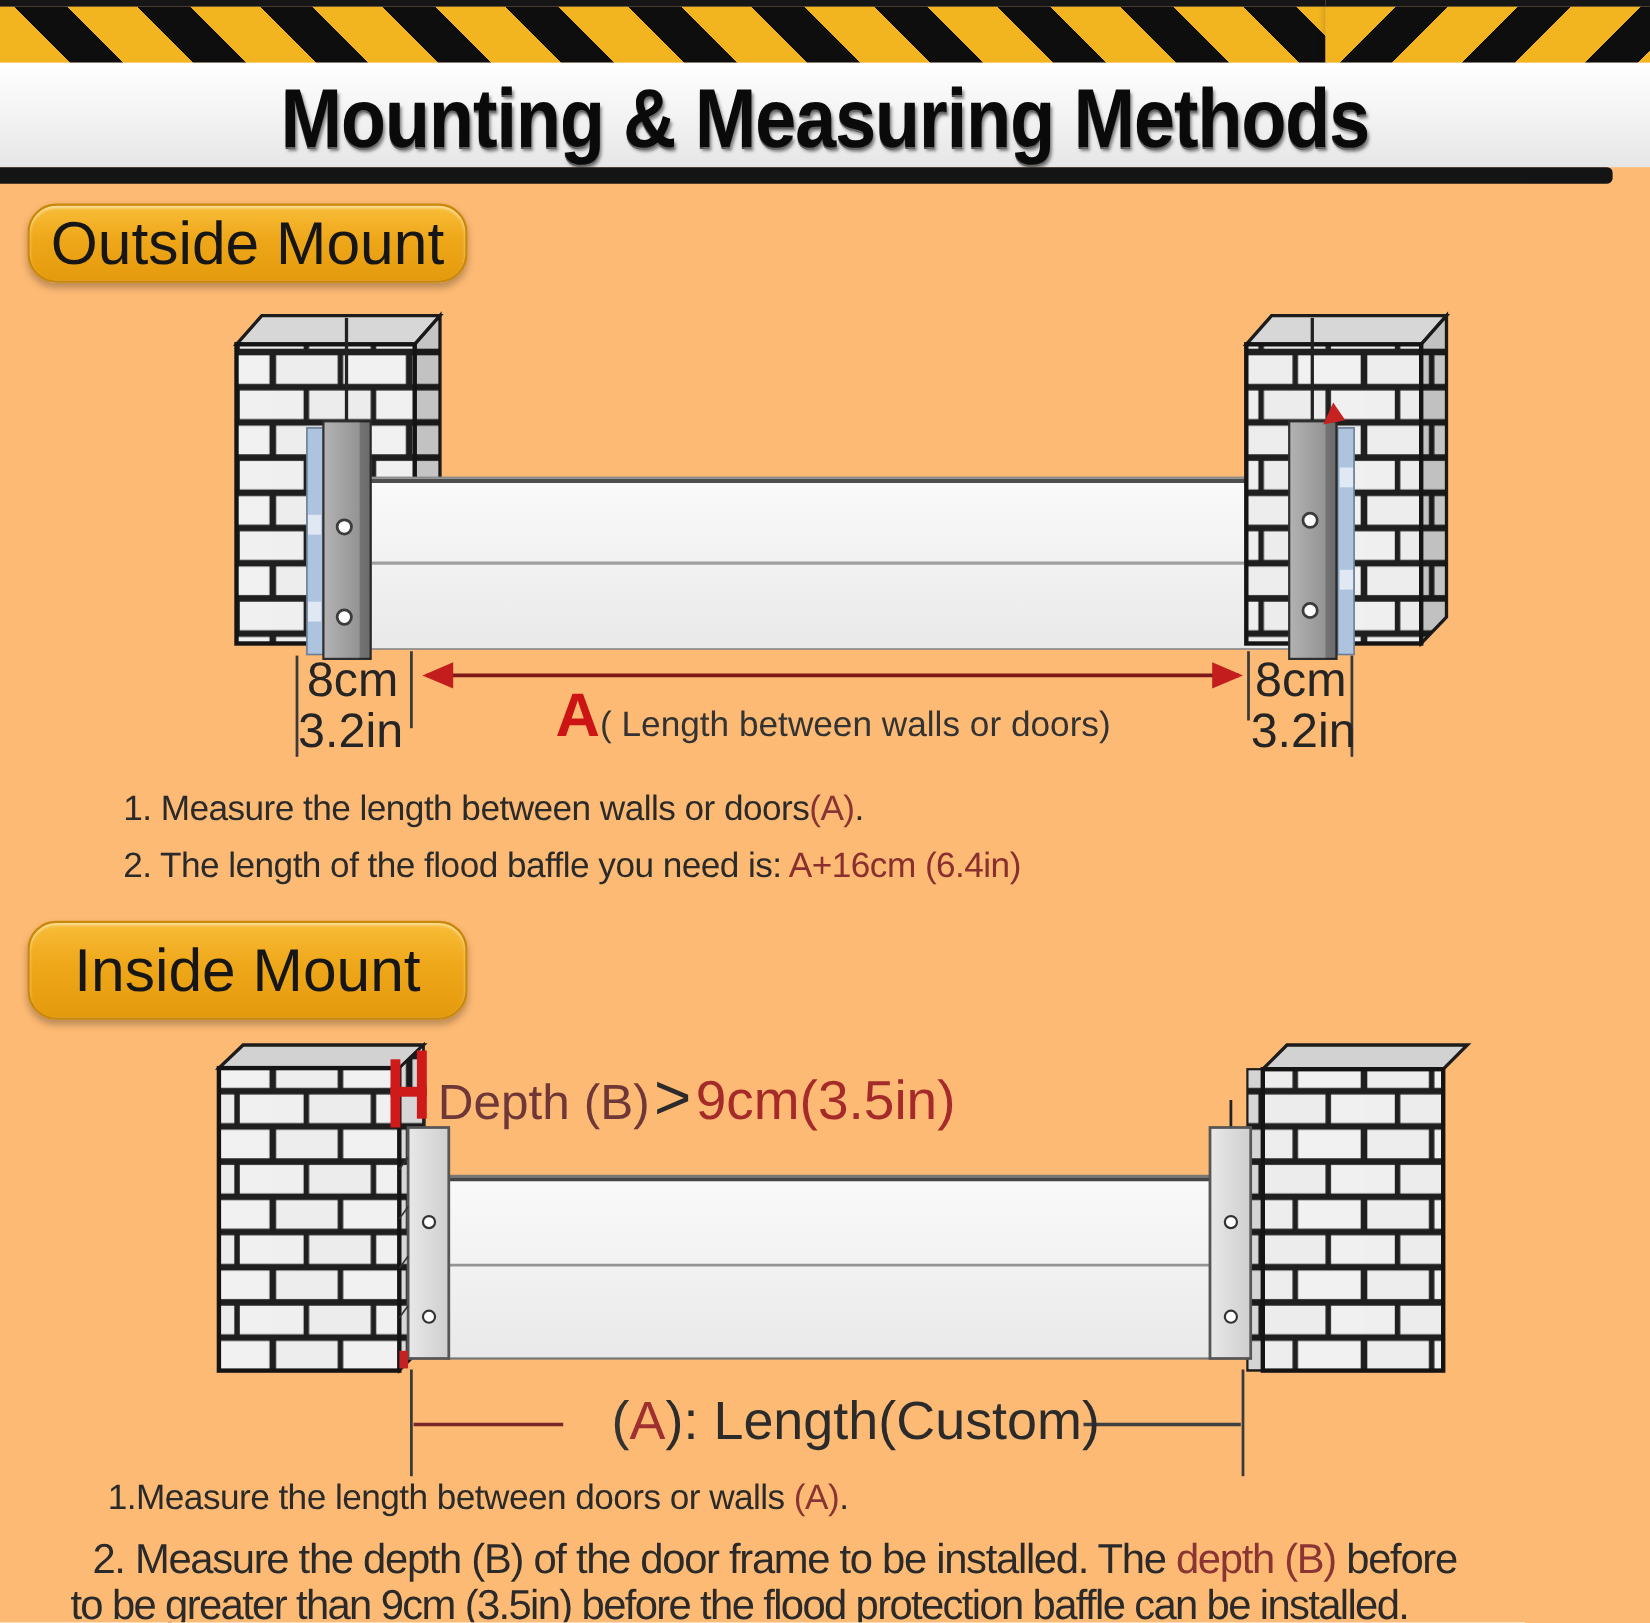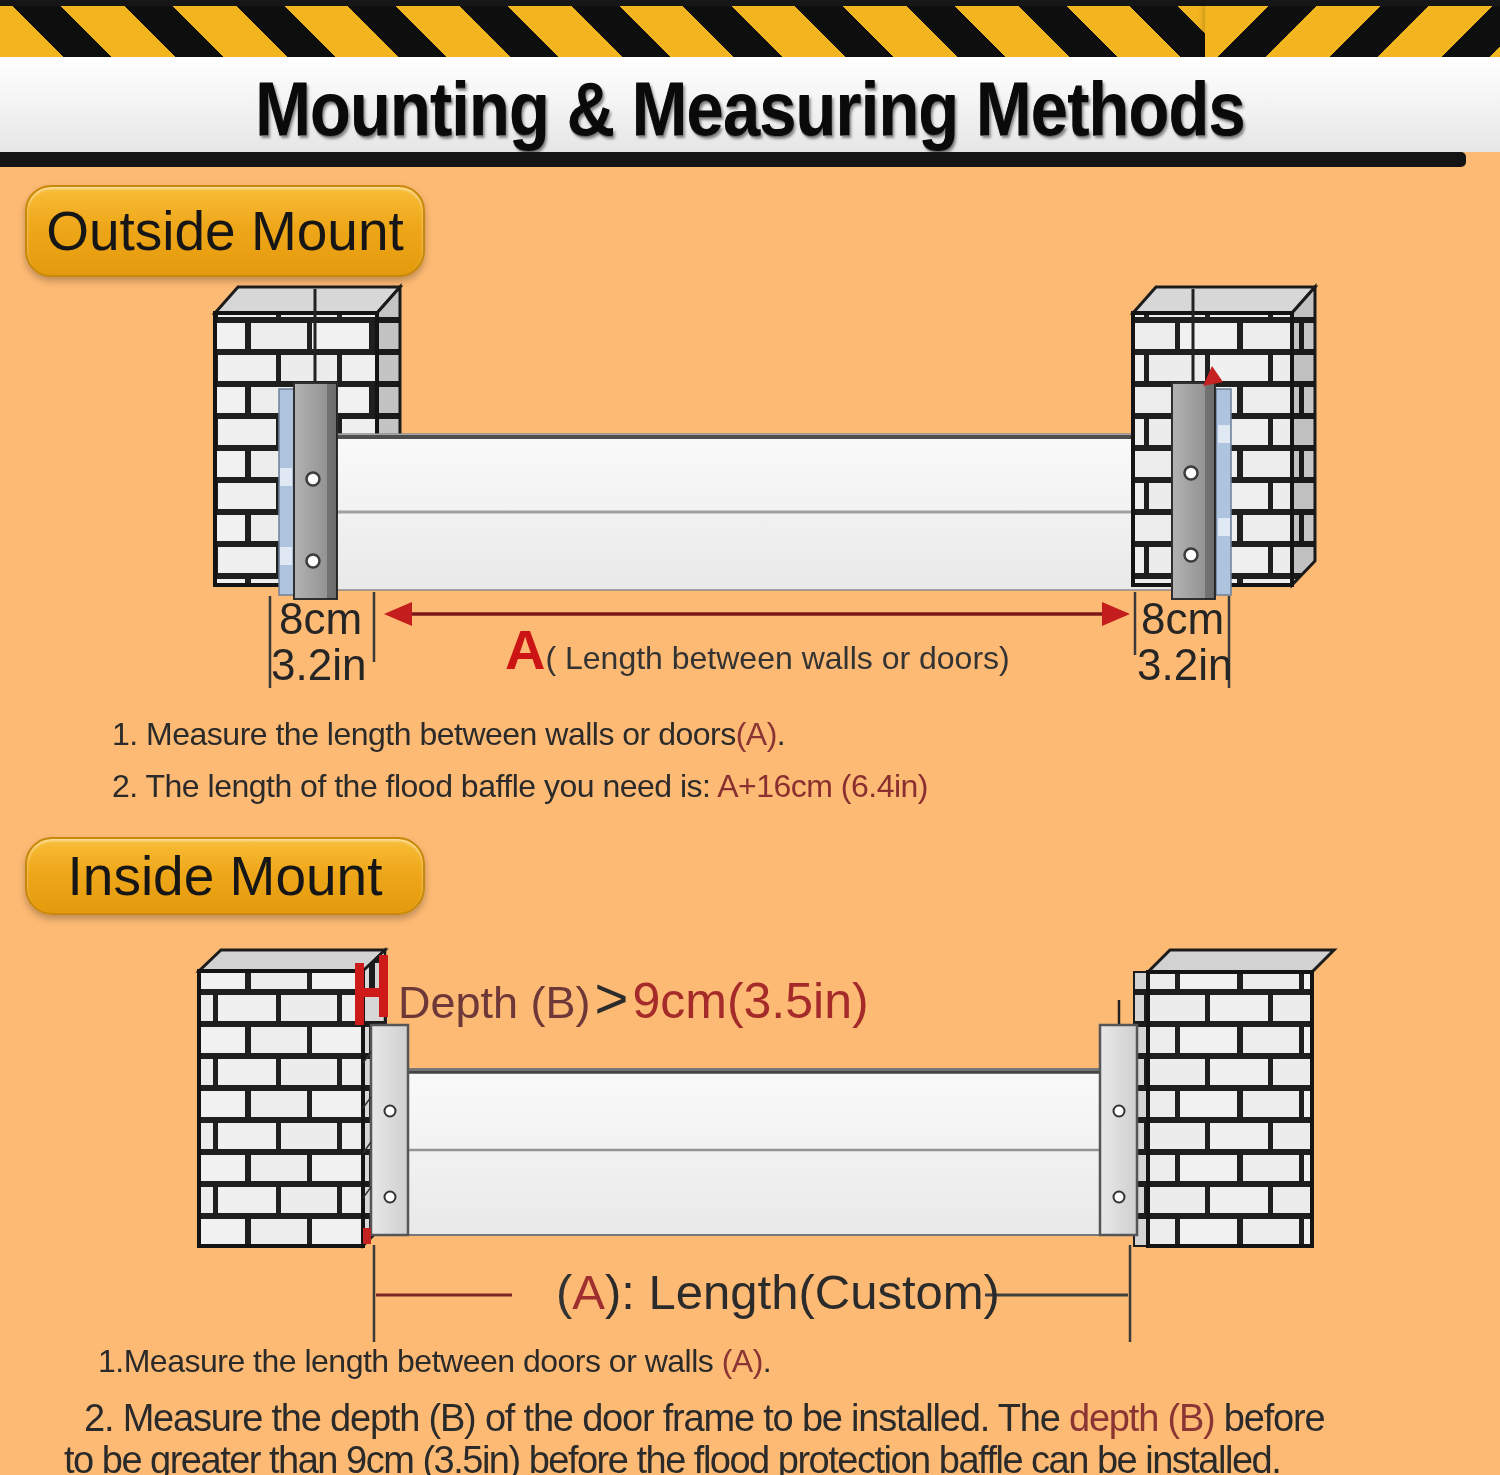"Outside Mount" .mount-badge { height: 92px -> 72px }
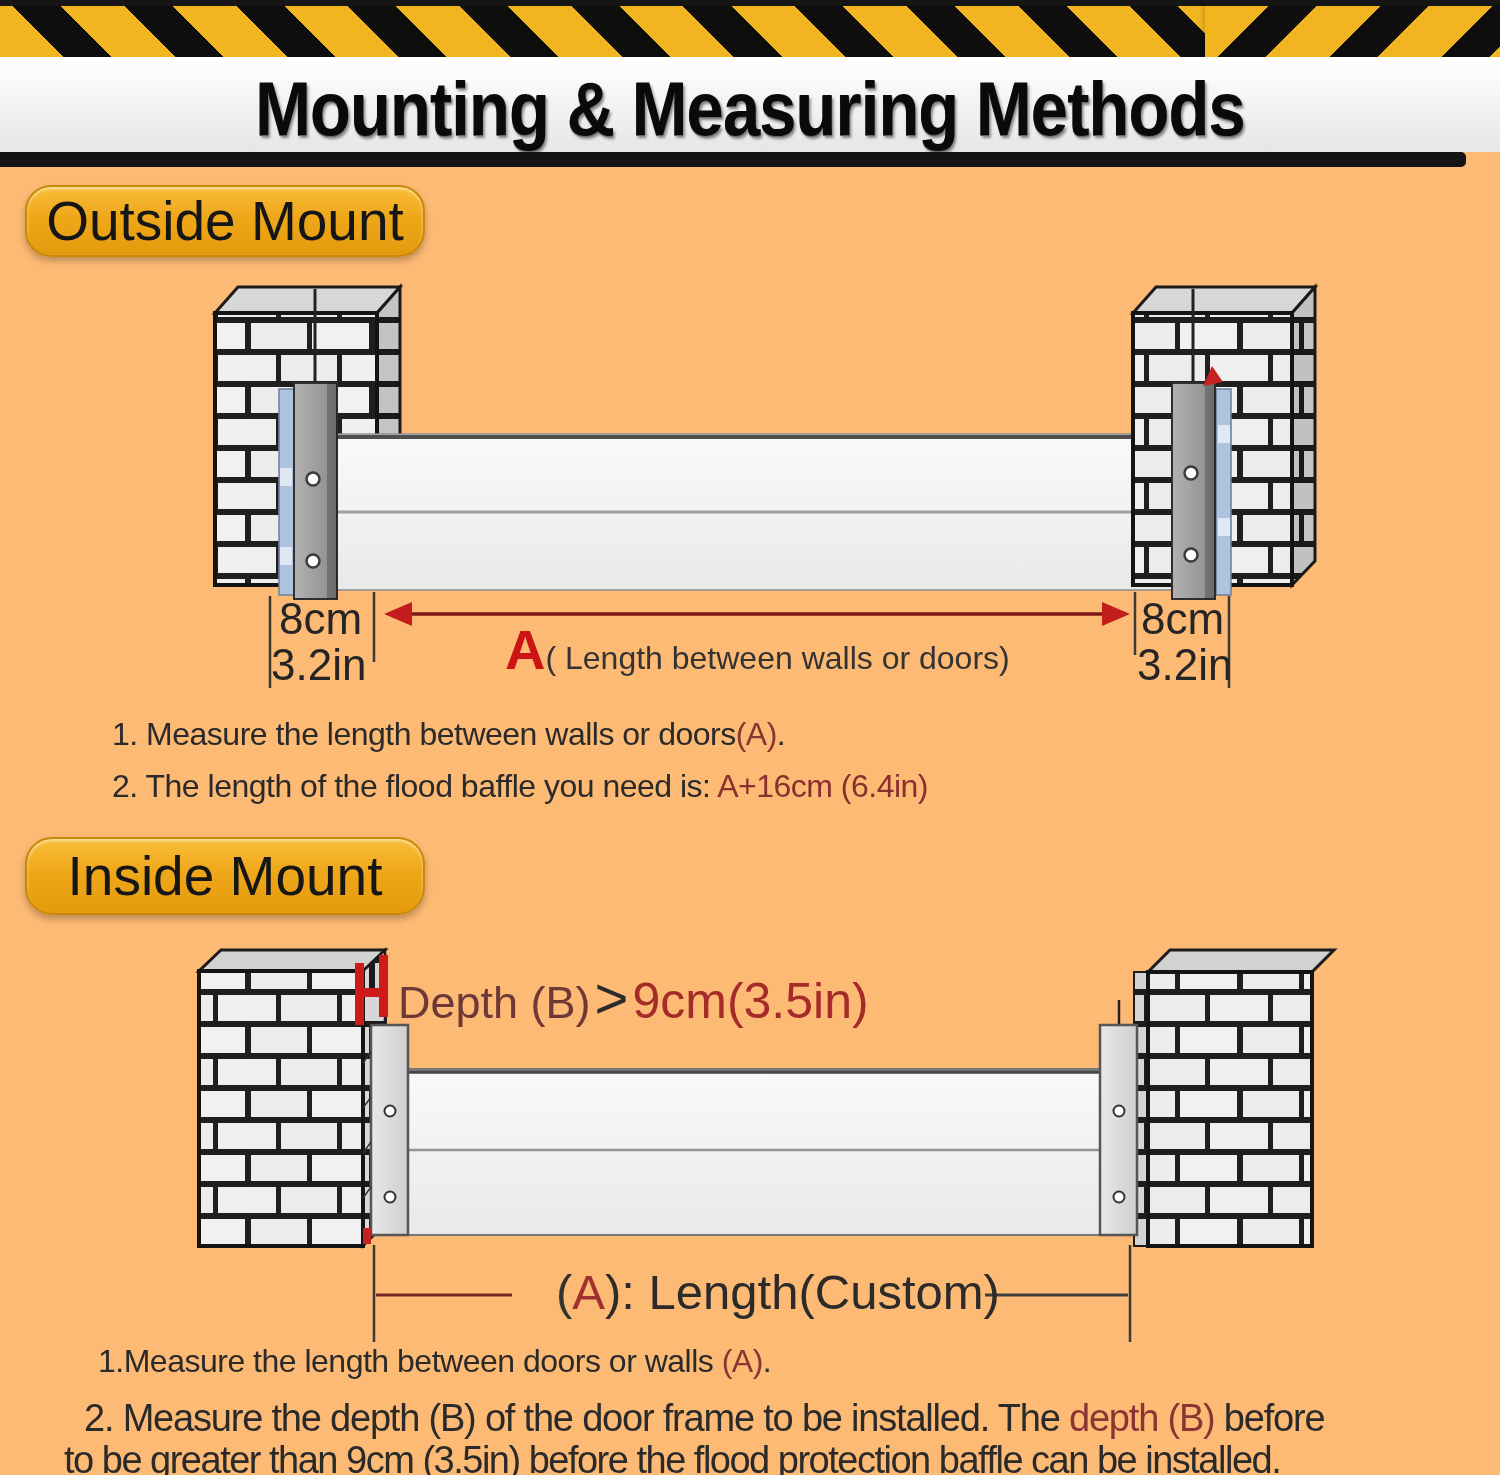"Inside Mount" #badge-inside { border-radius: 27px -> none; height: 78px -> 90px }
